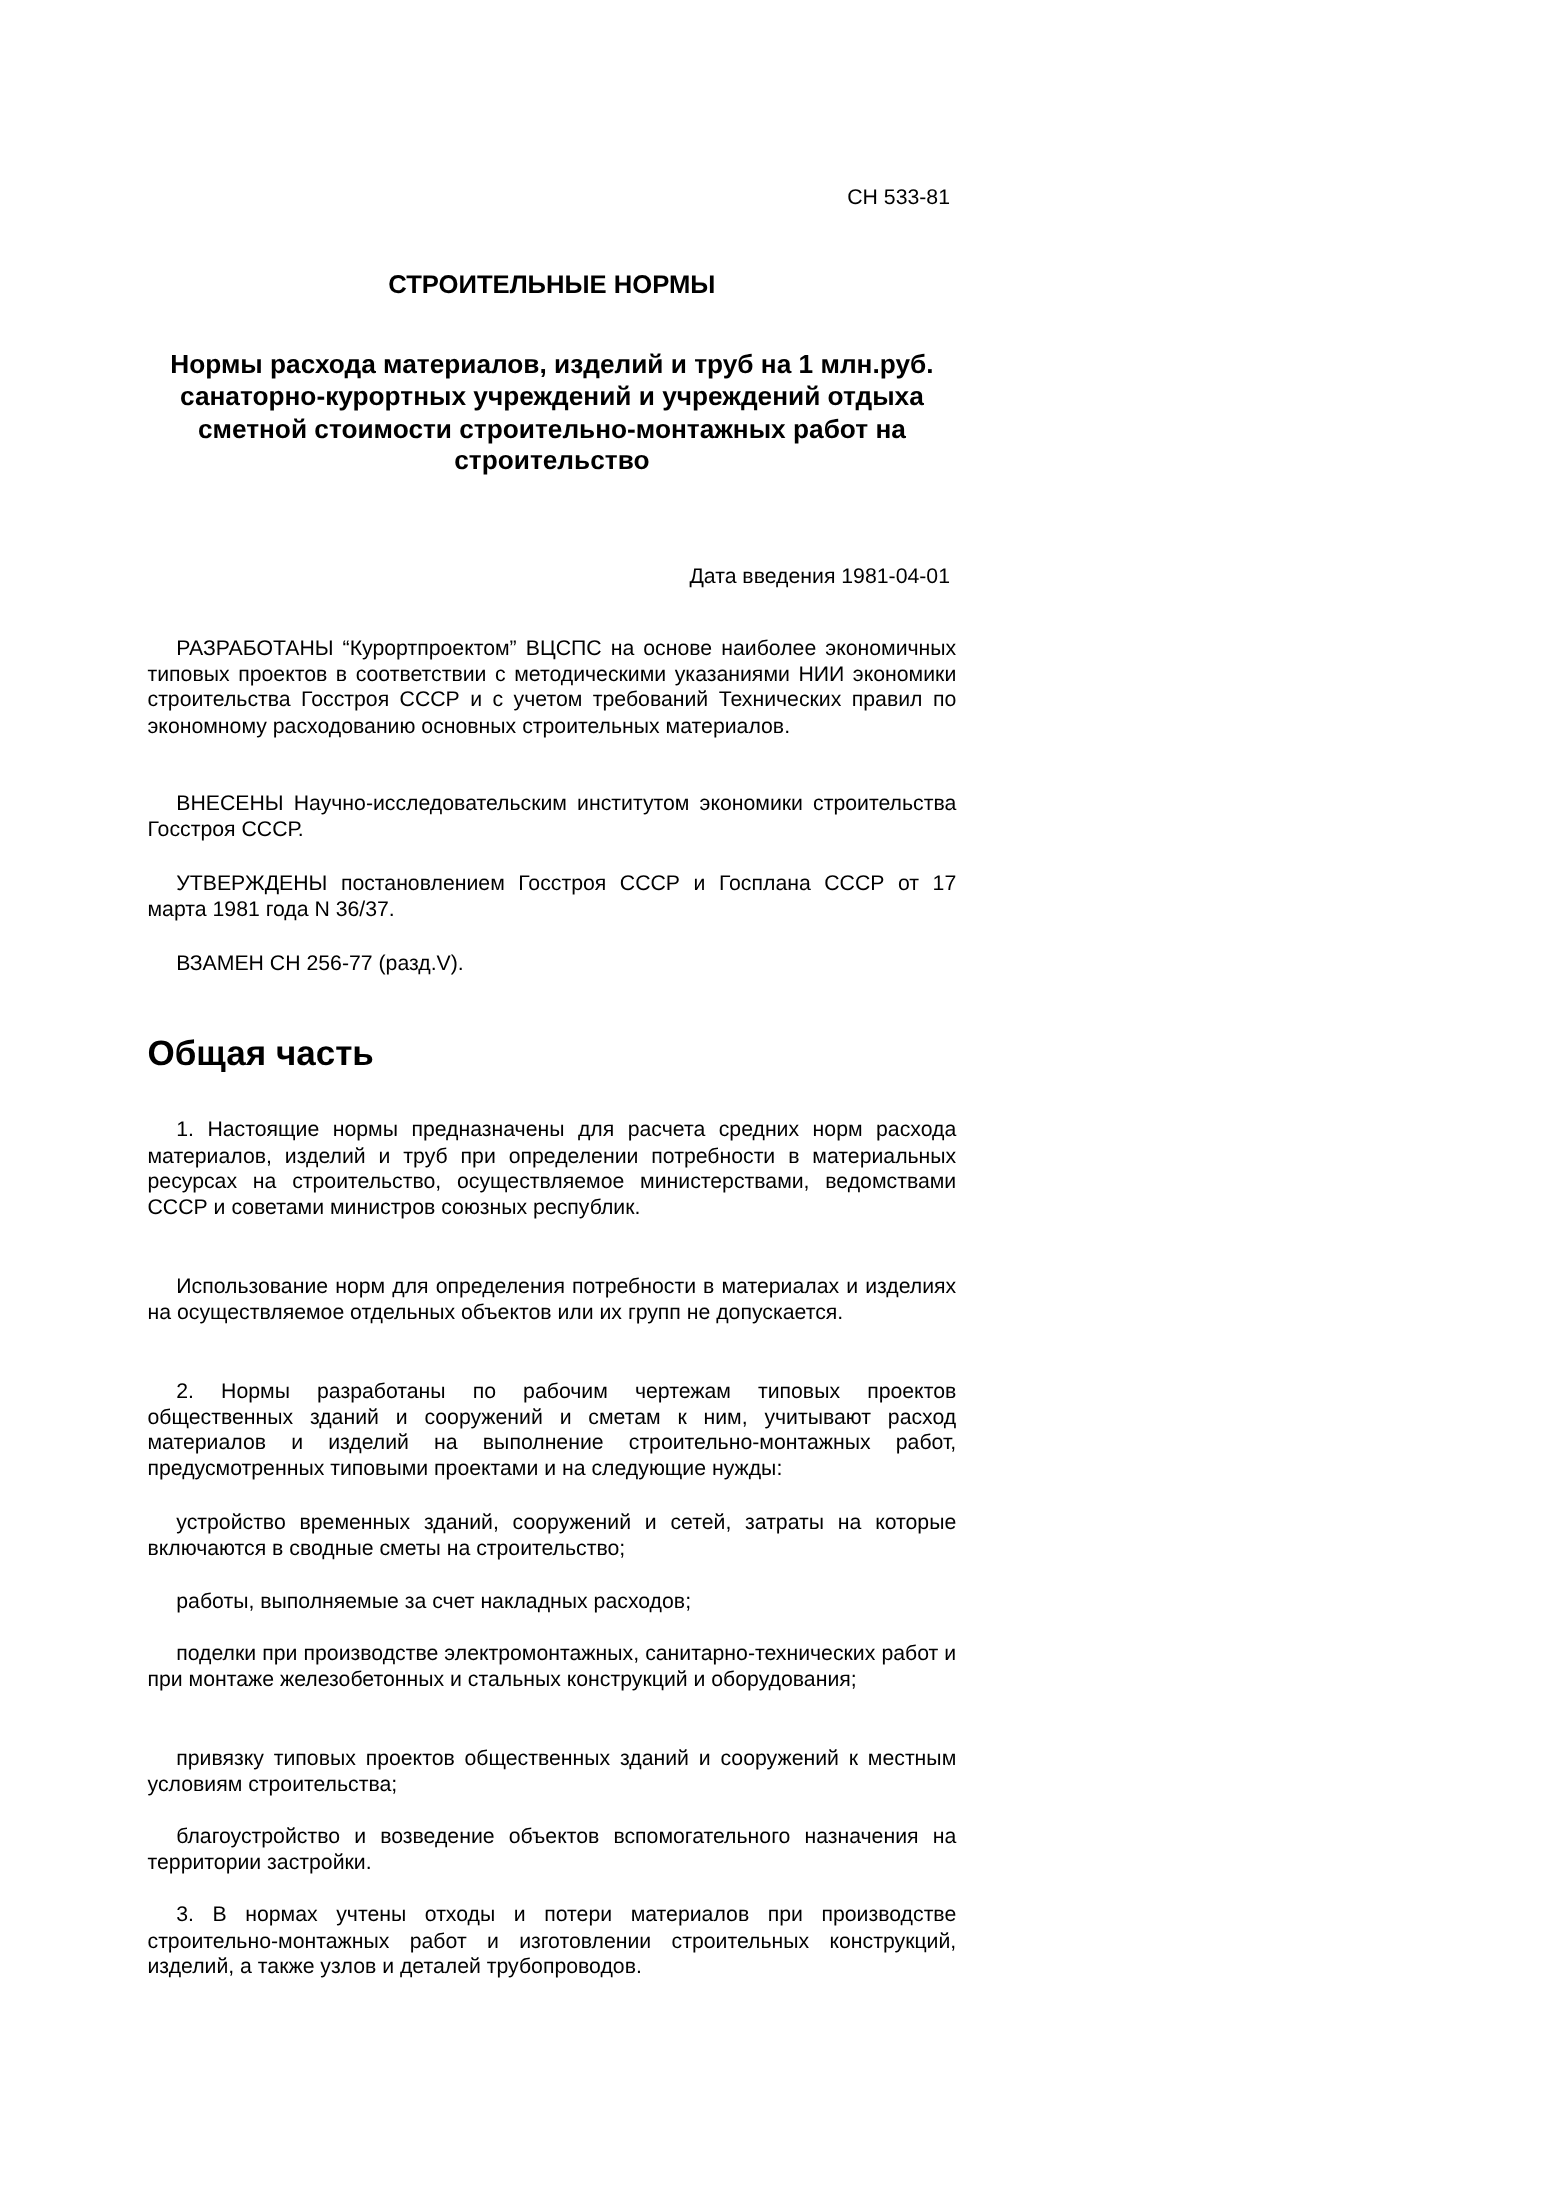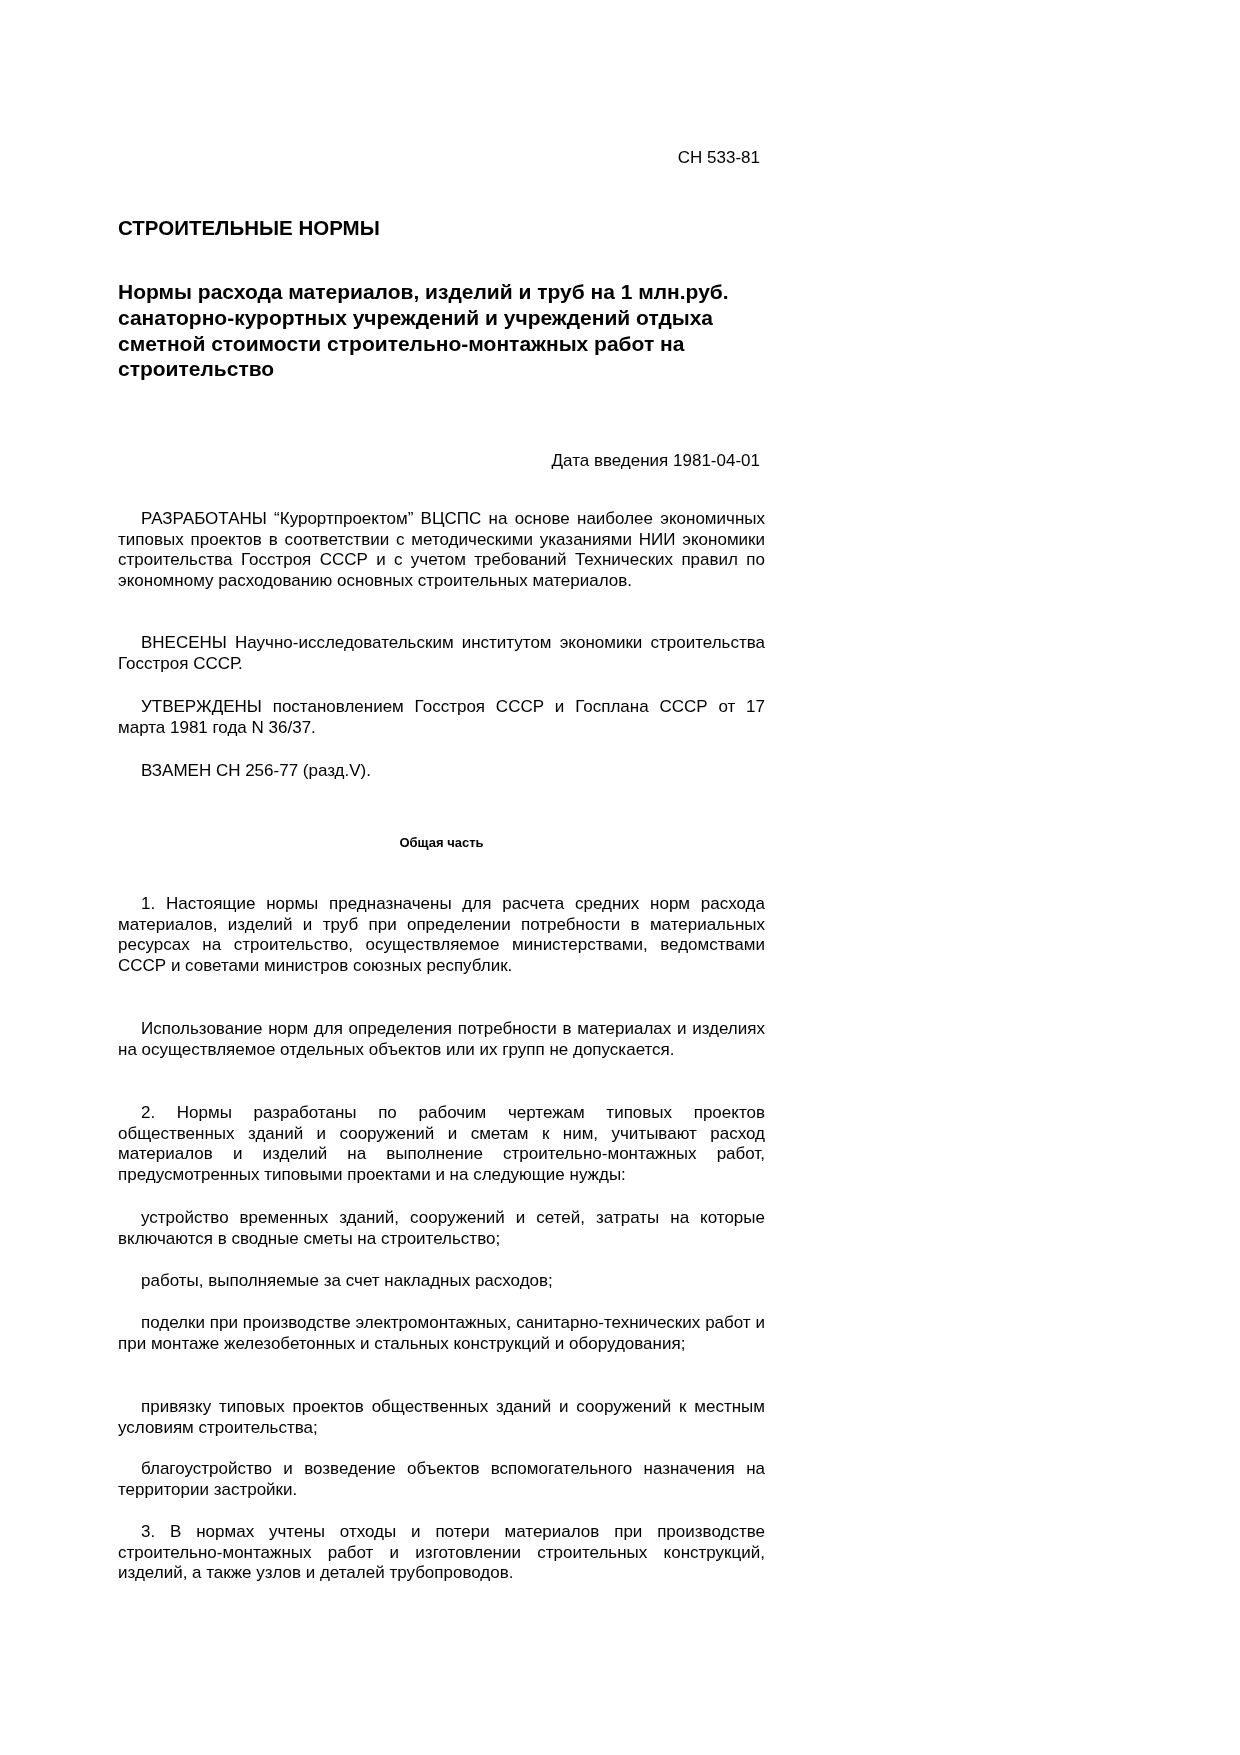"СТРОИТЕЛЬНЫЕ НОРМЫ" .title { text-align: left -> center }
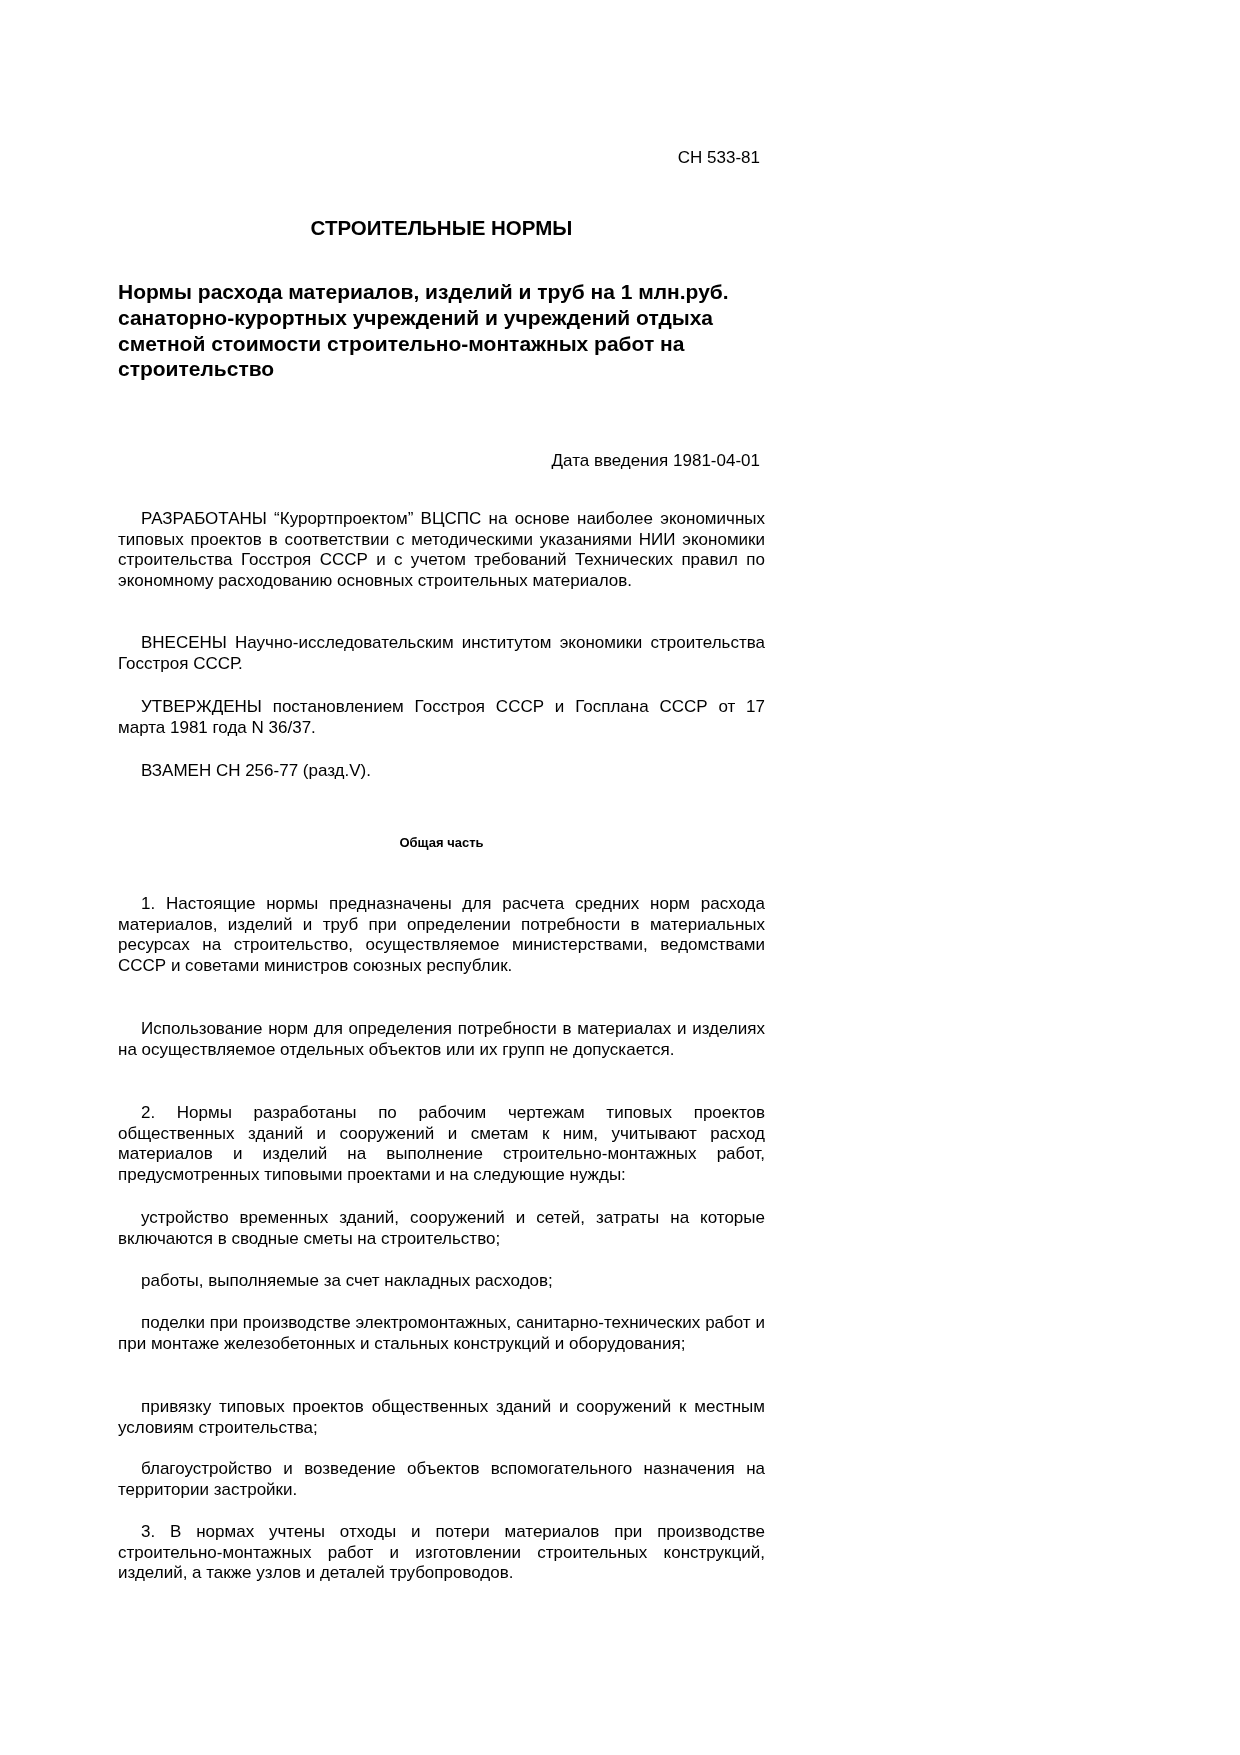"Нормы расхода материалов, изделий и" .subtitle { text-align: none -> center }
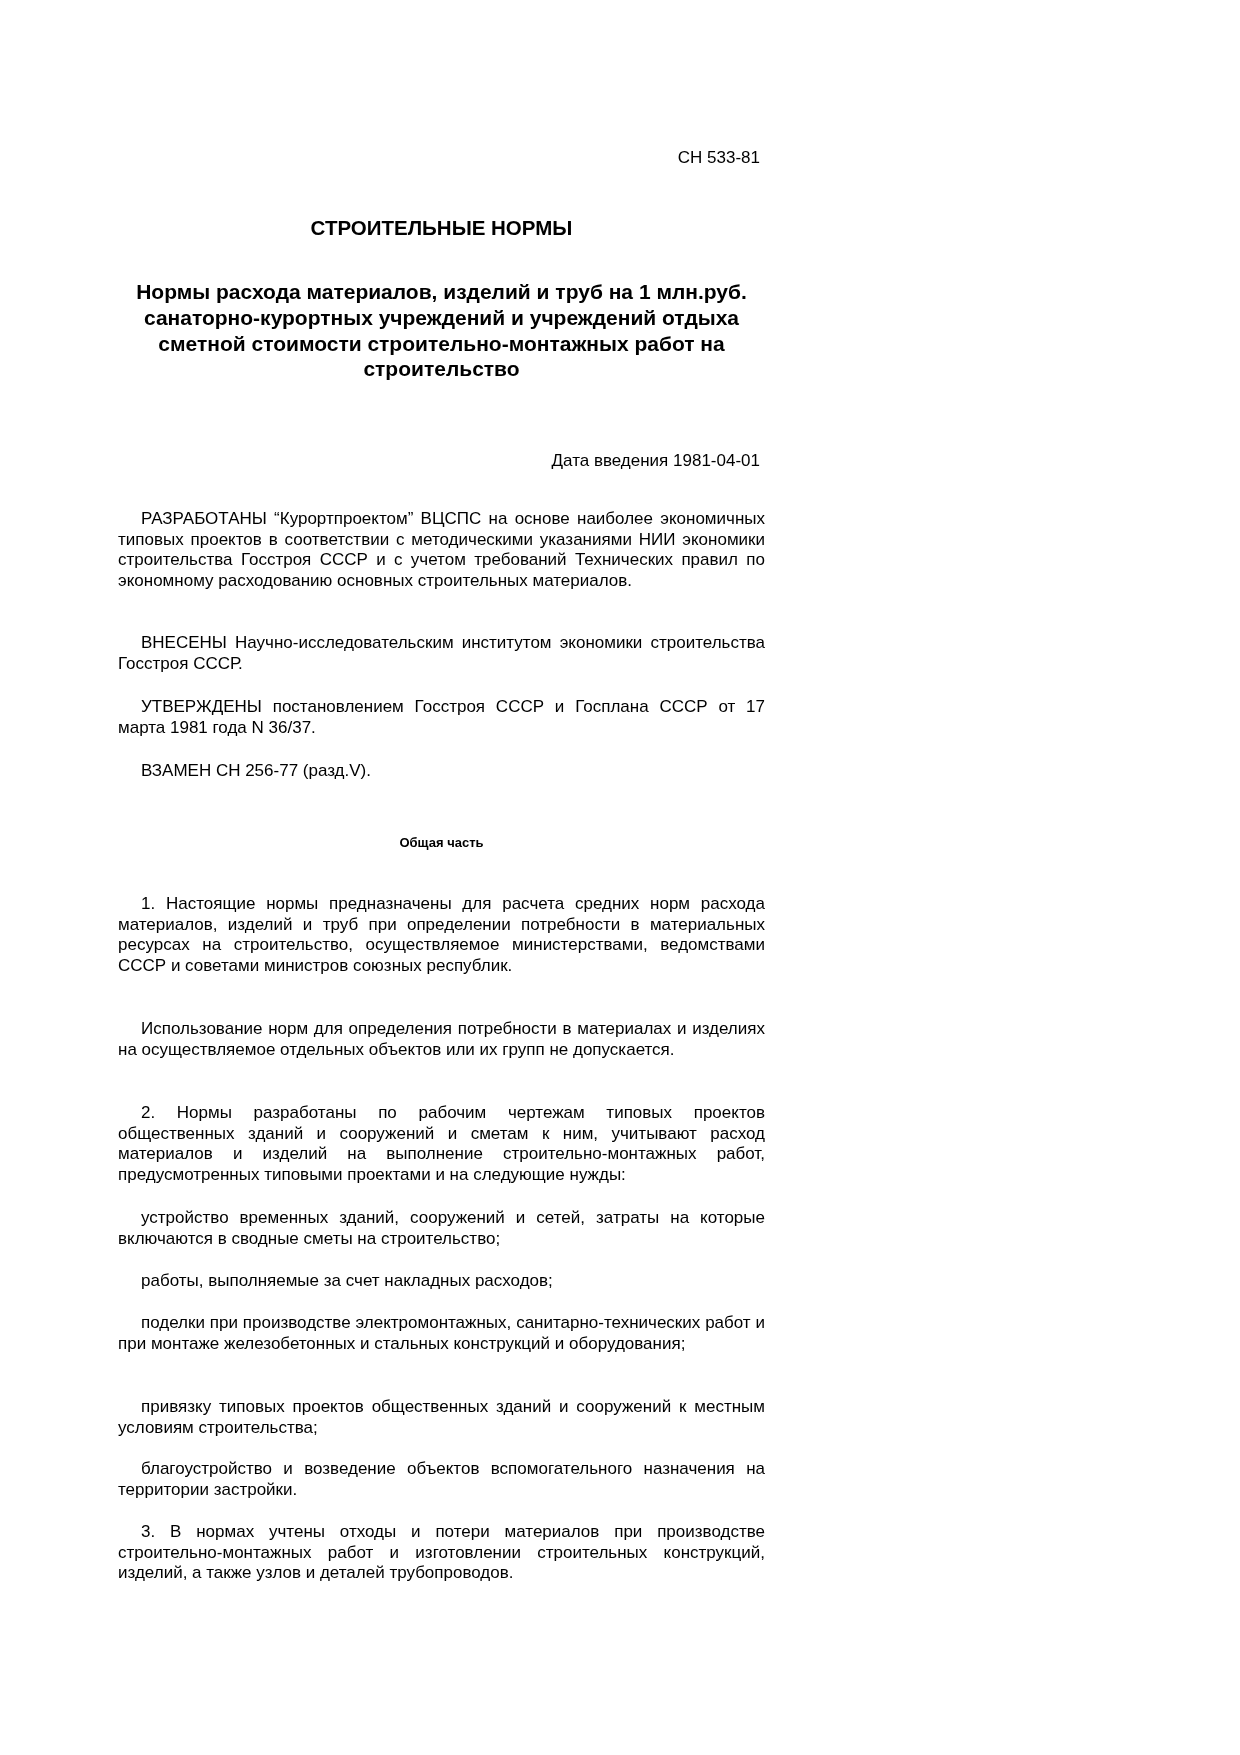"Общая часть" .heading { font-size: 13px -> 28px; text-align: center -> left }
